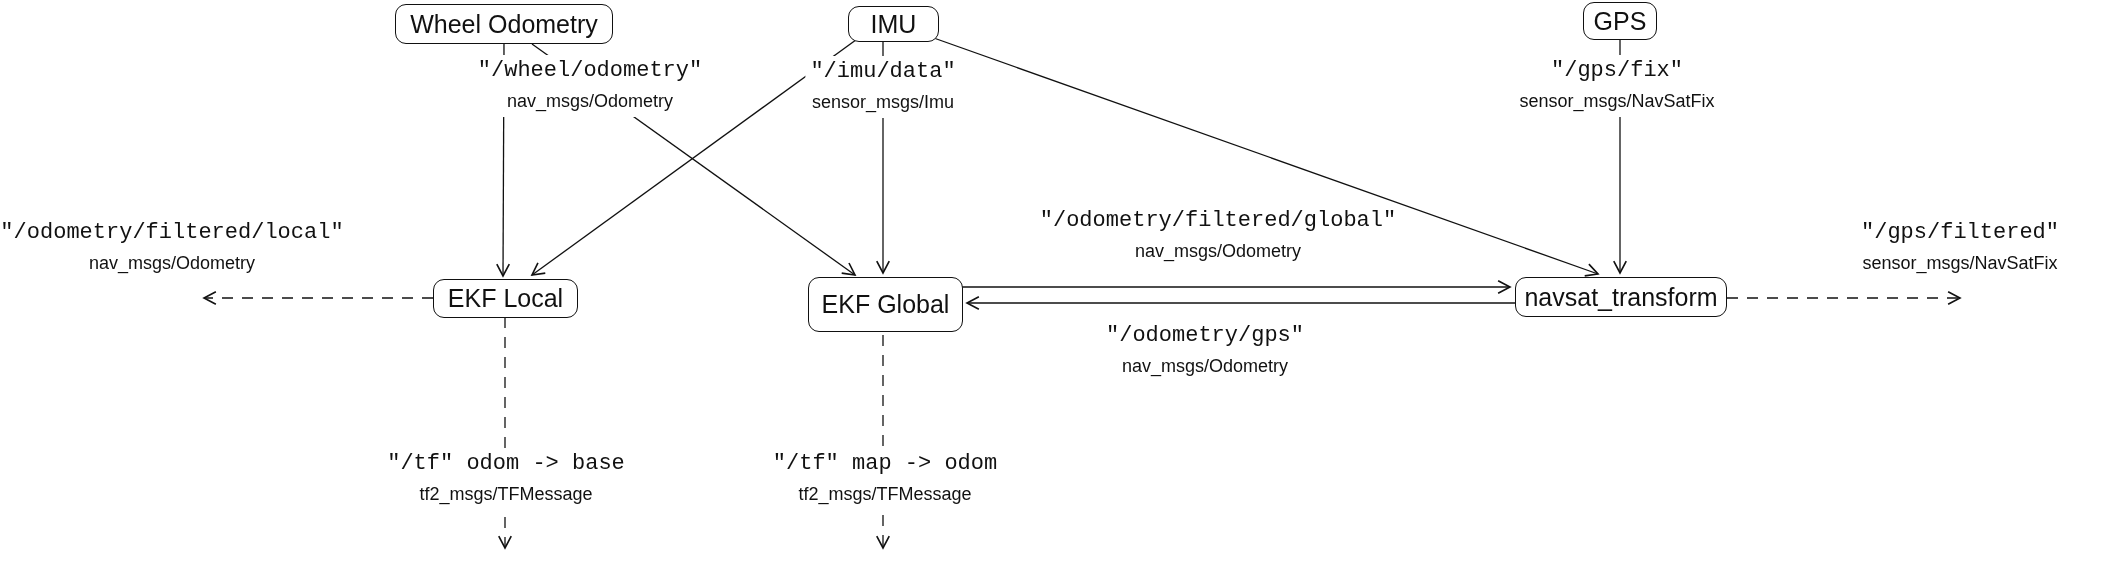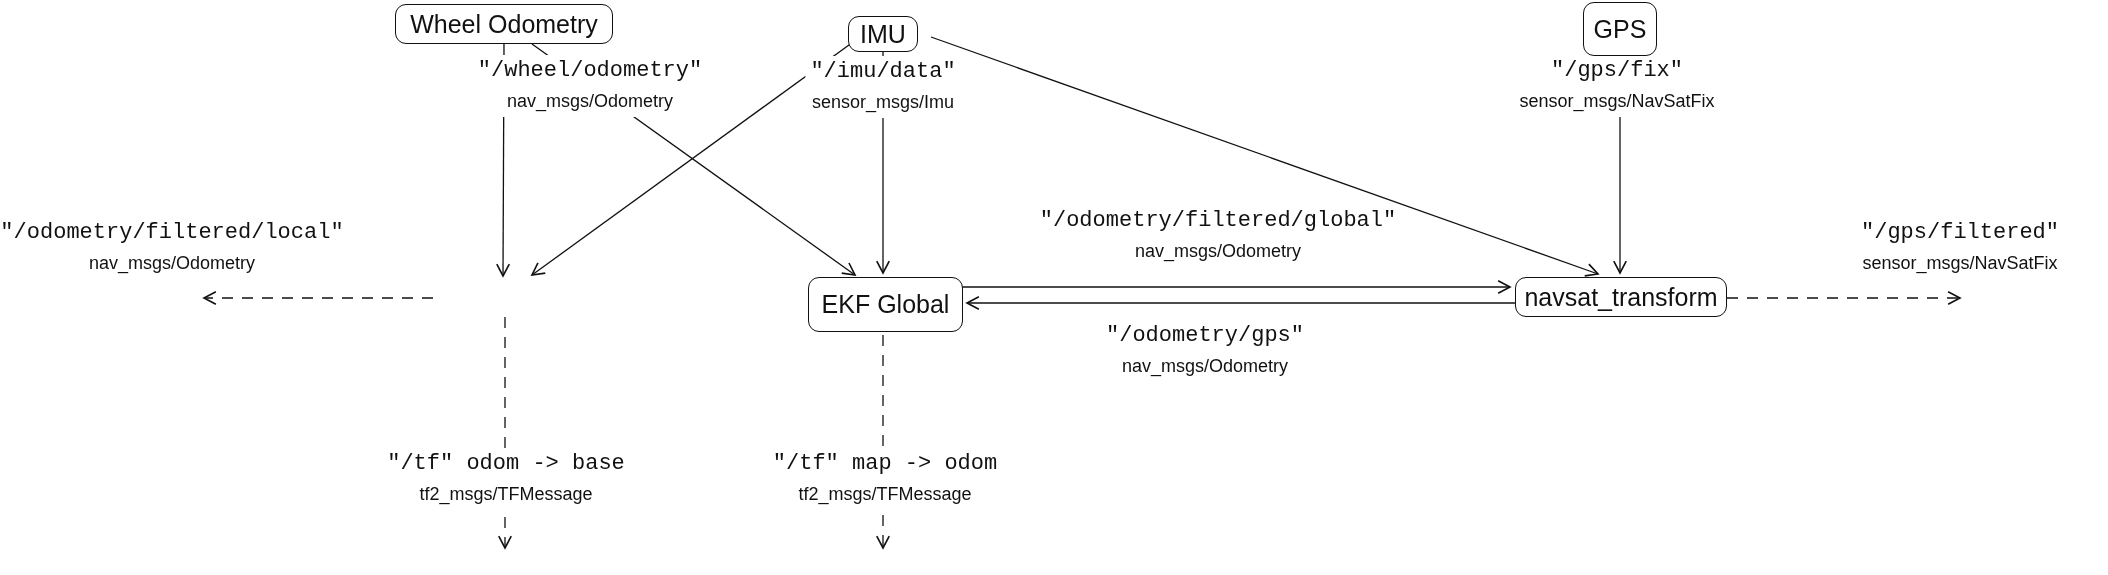"IMU" div.node { top: 16px -> 6px; width: 70px -> 91px }
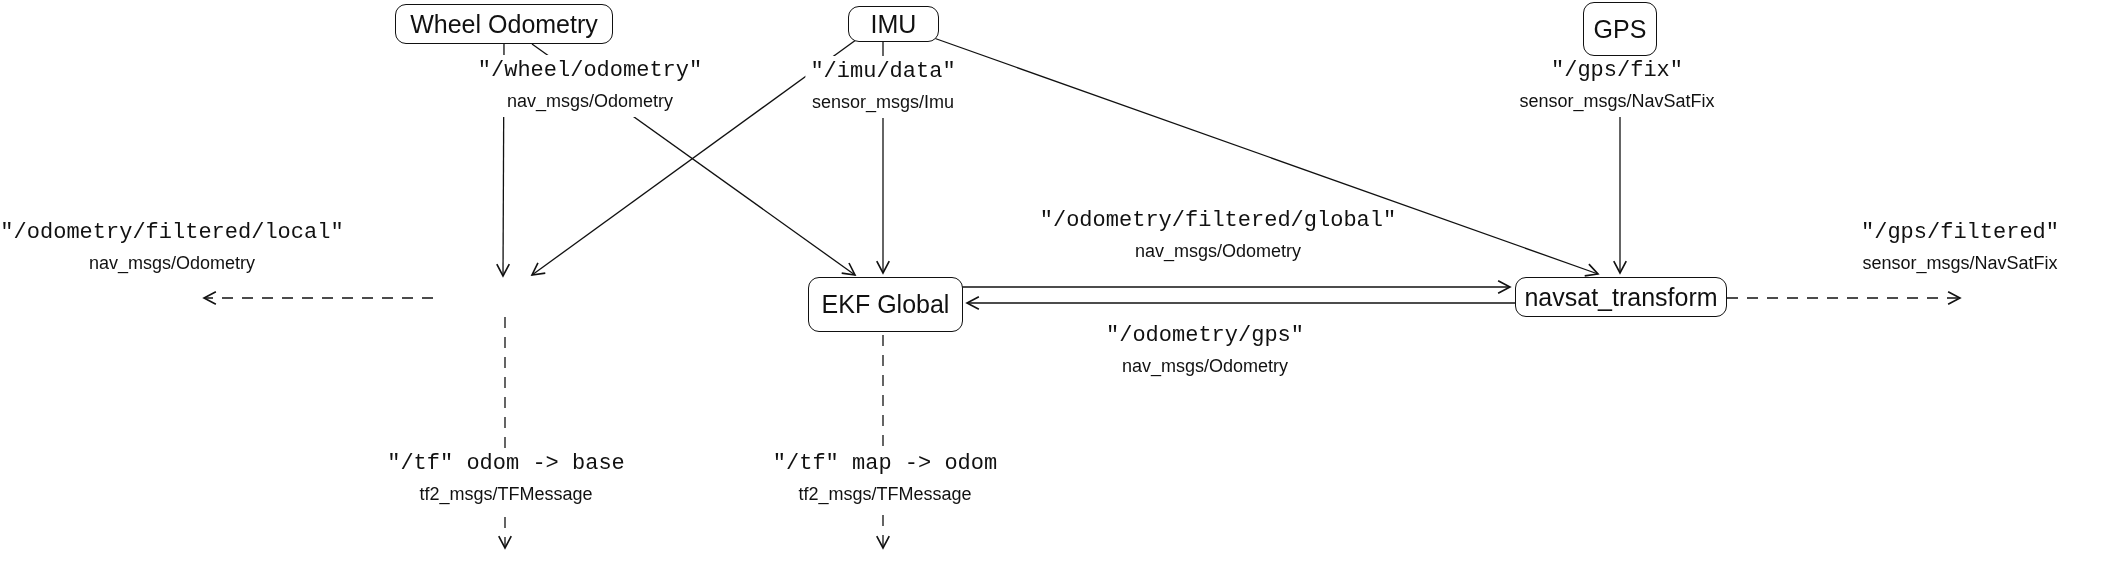"GPS" div.node { height: 54px -> 38px }
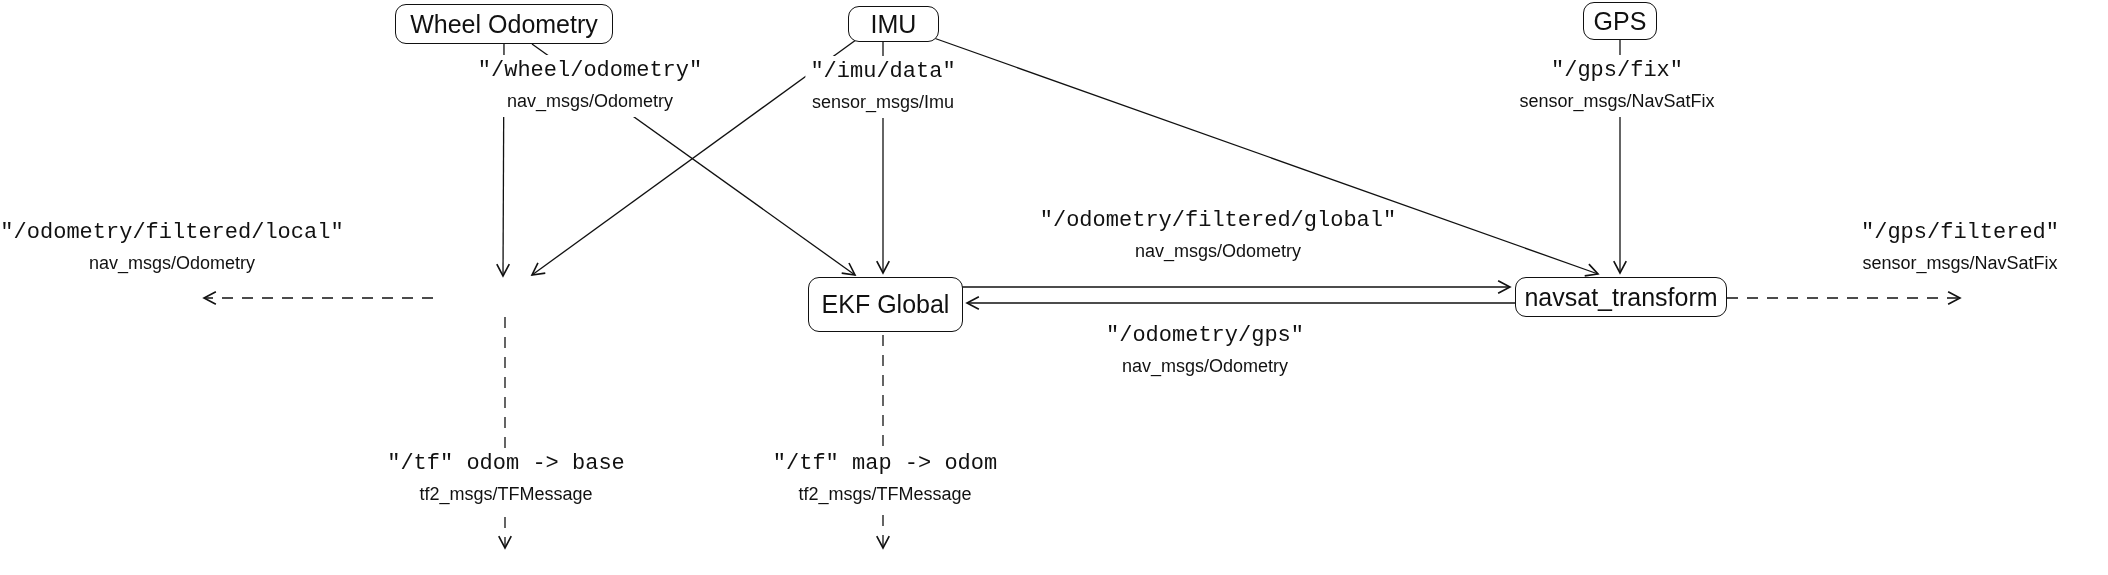"EKF Local" div.node { html: none -> <div>EKF Local</div> }
